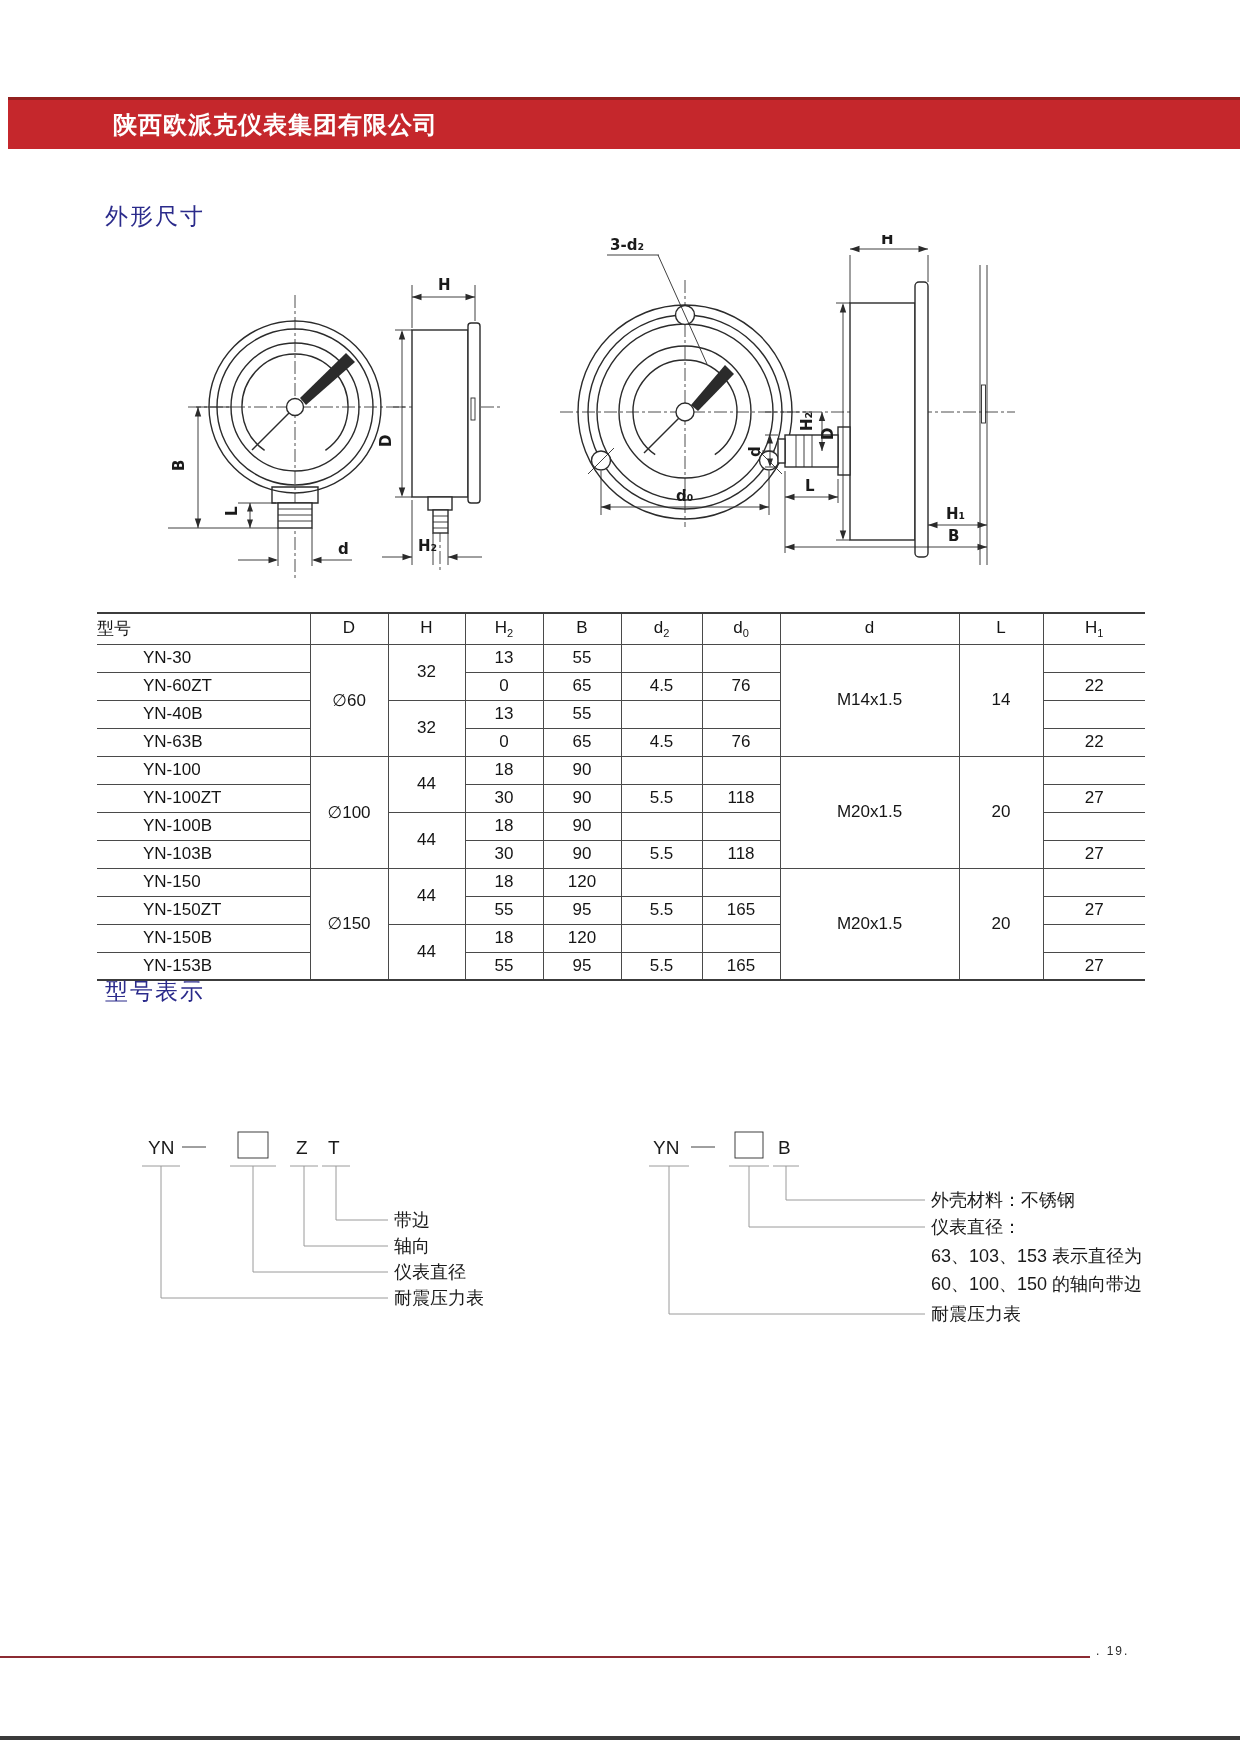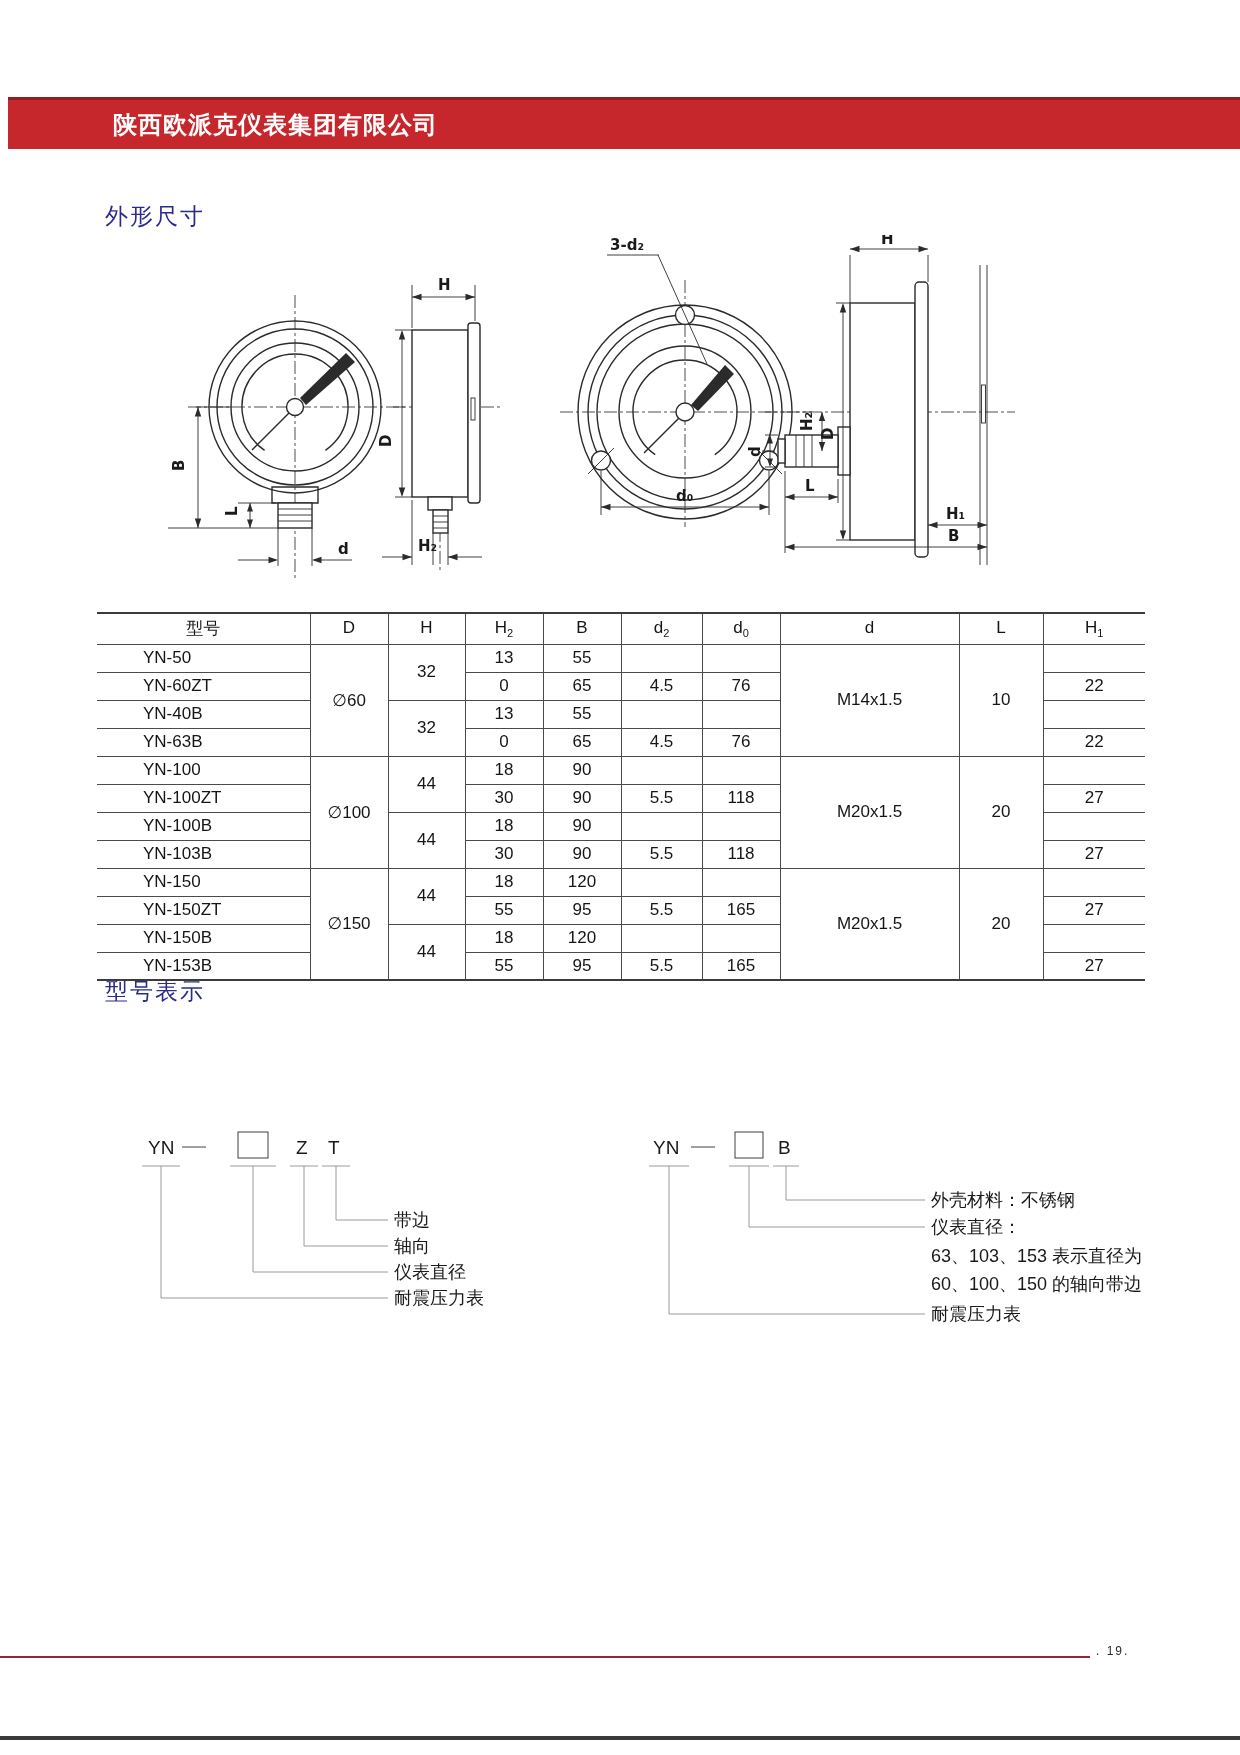"型号" .dims-table th:first-child { text-align: center -> none }
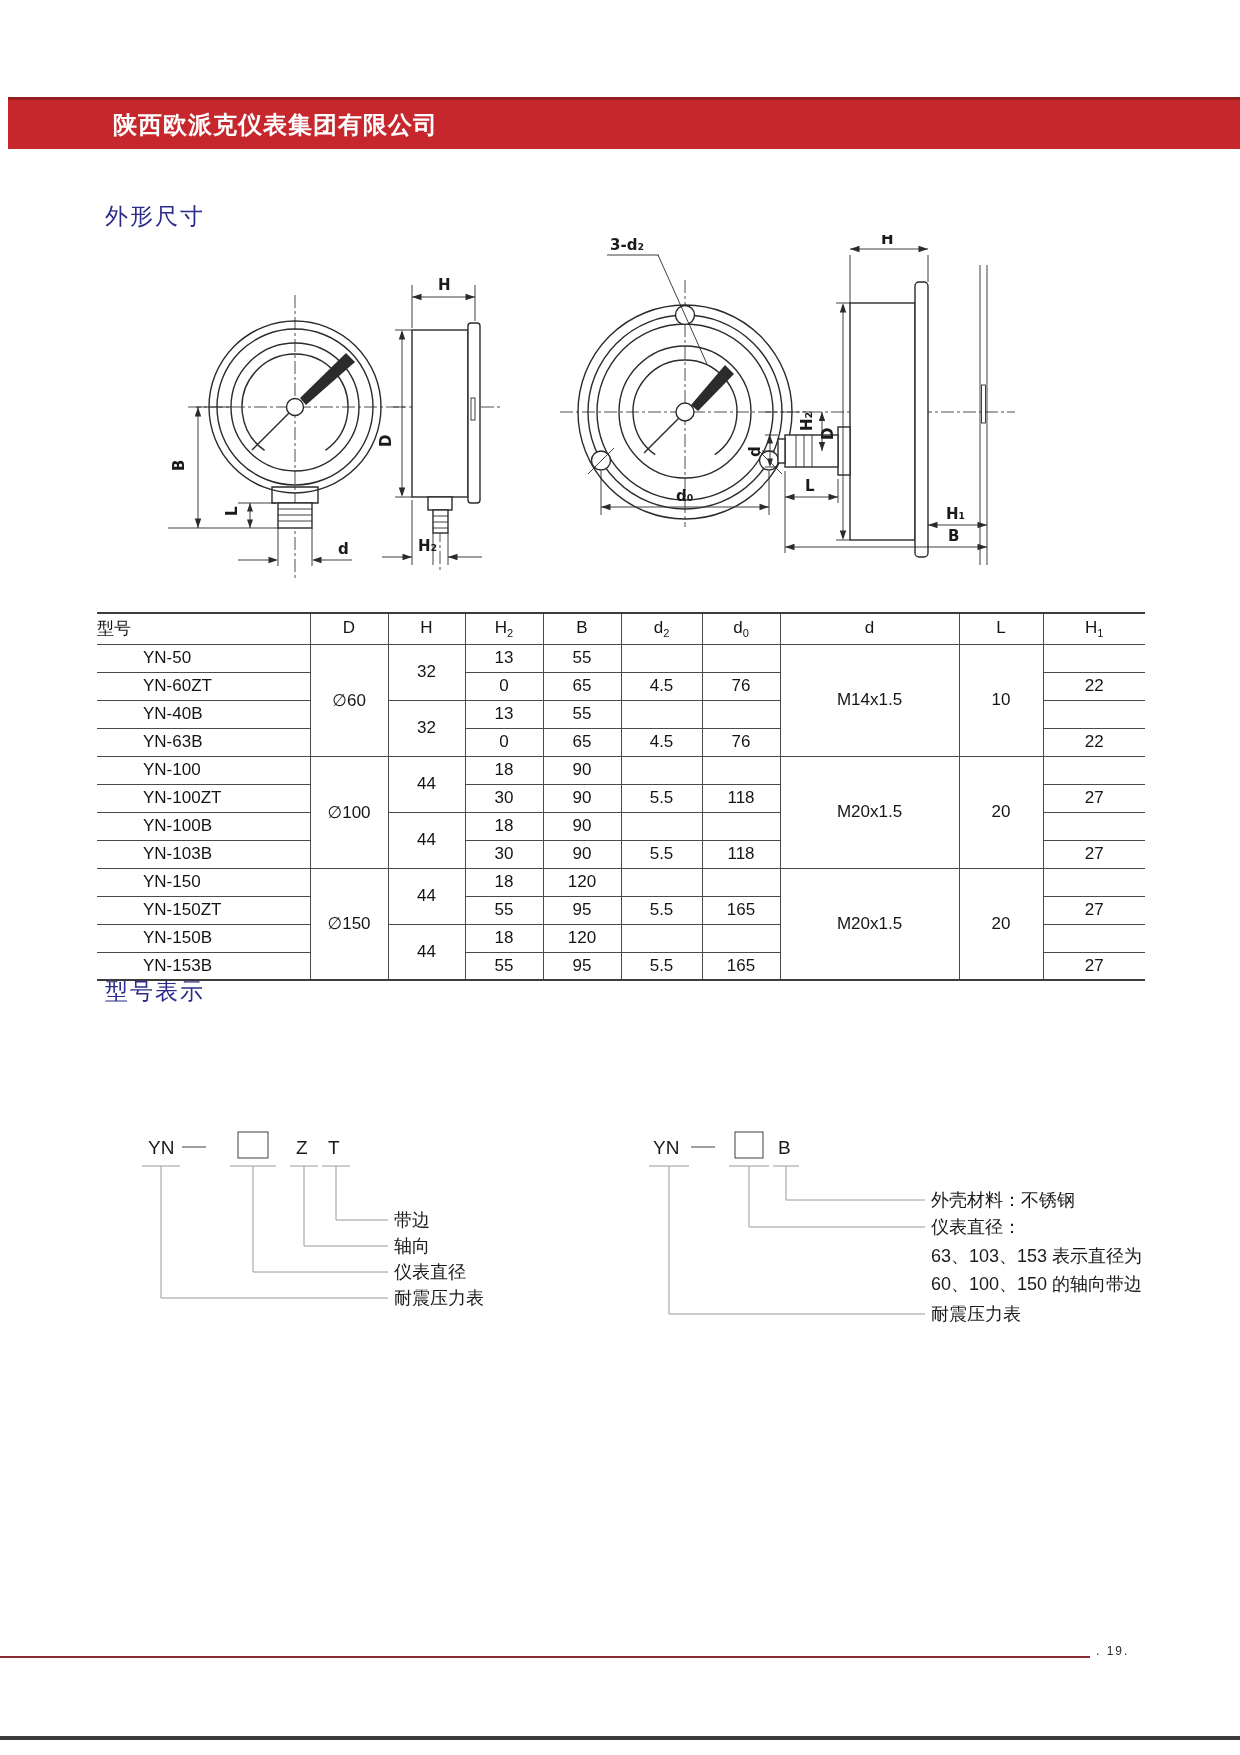"YN-50" td { text: YN-50 -> YN-30 }
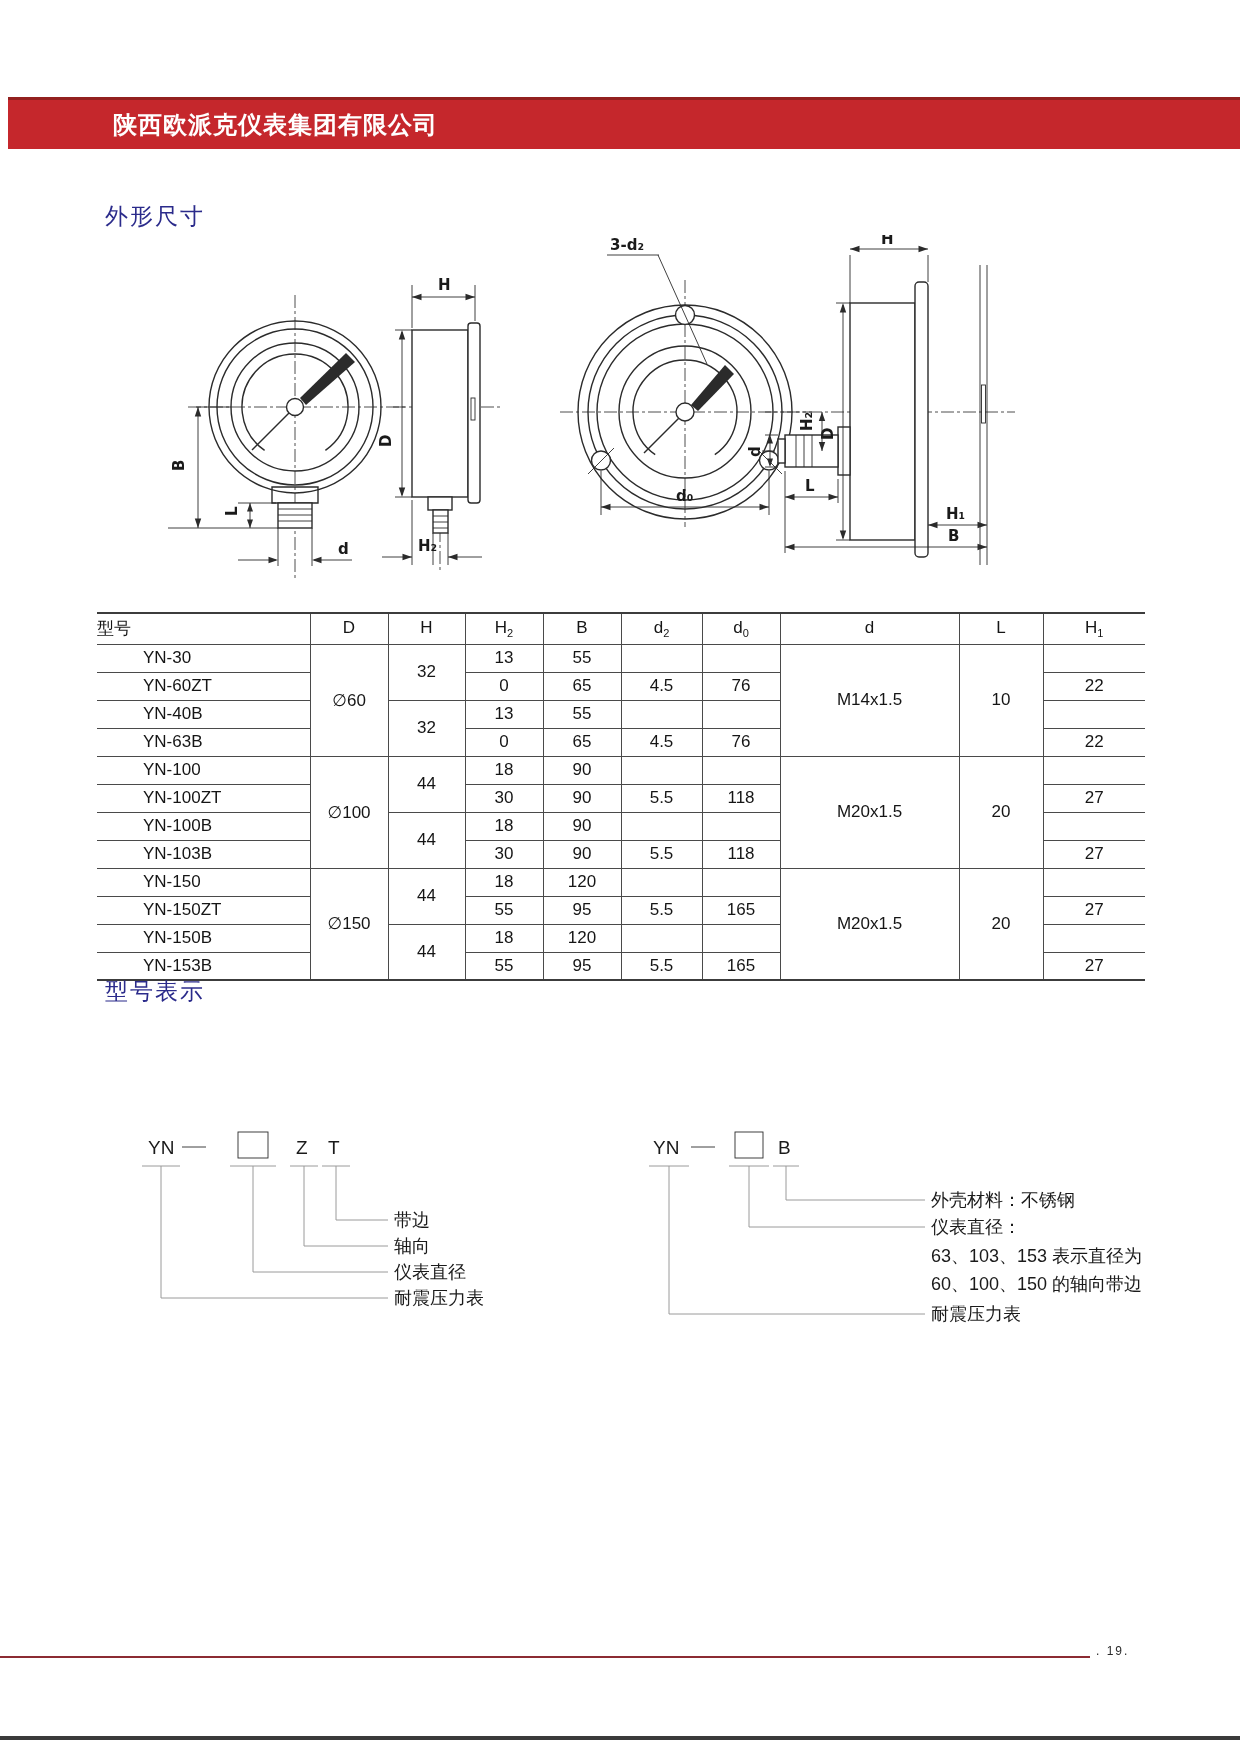"10" td { text: 10 -> 14 }
